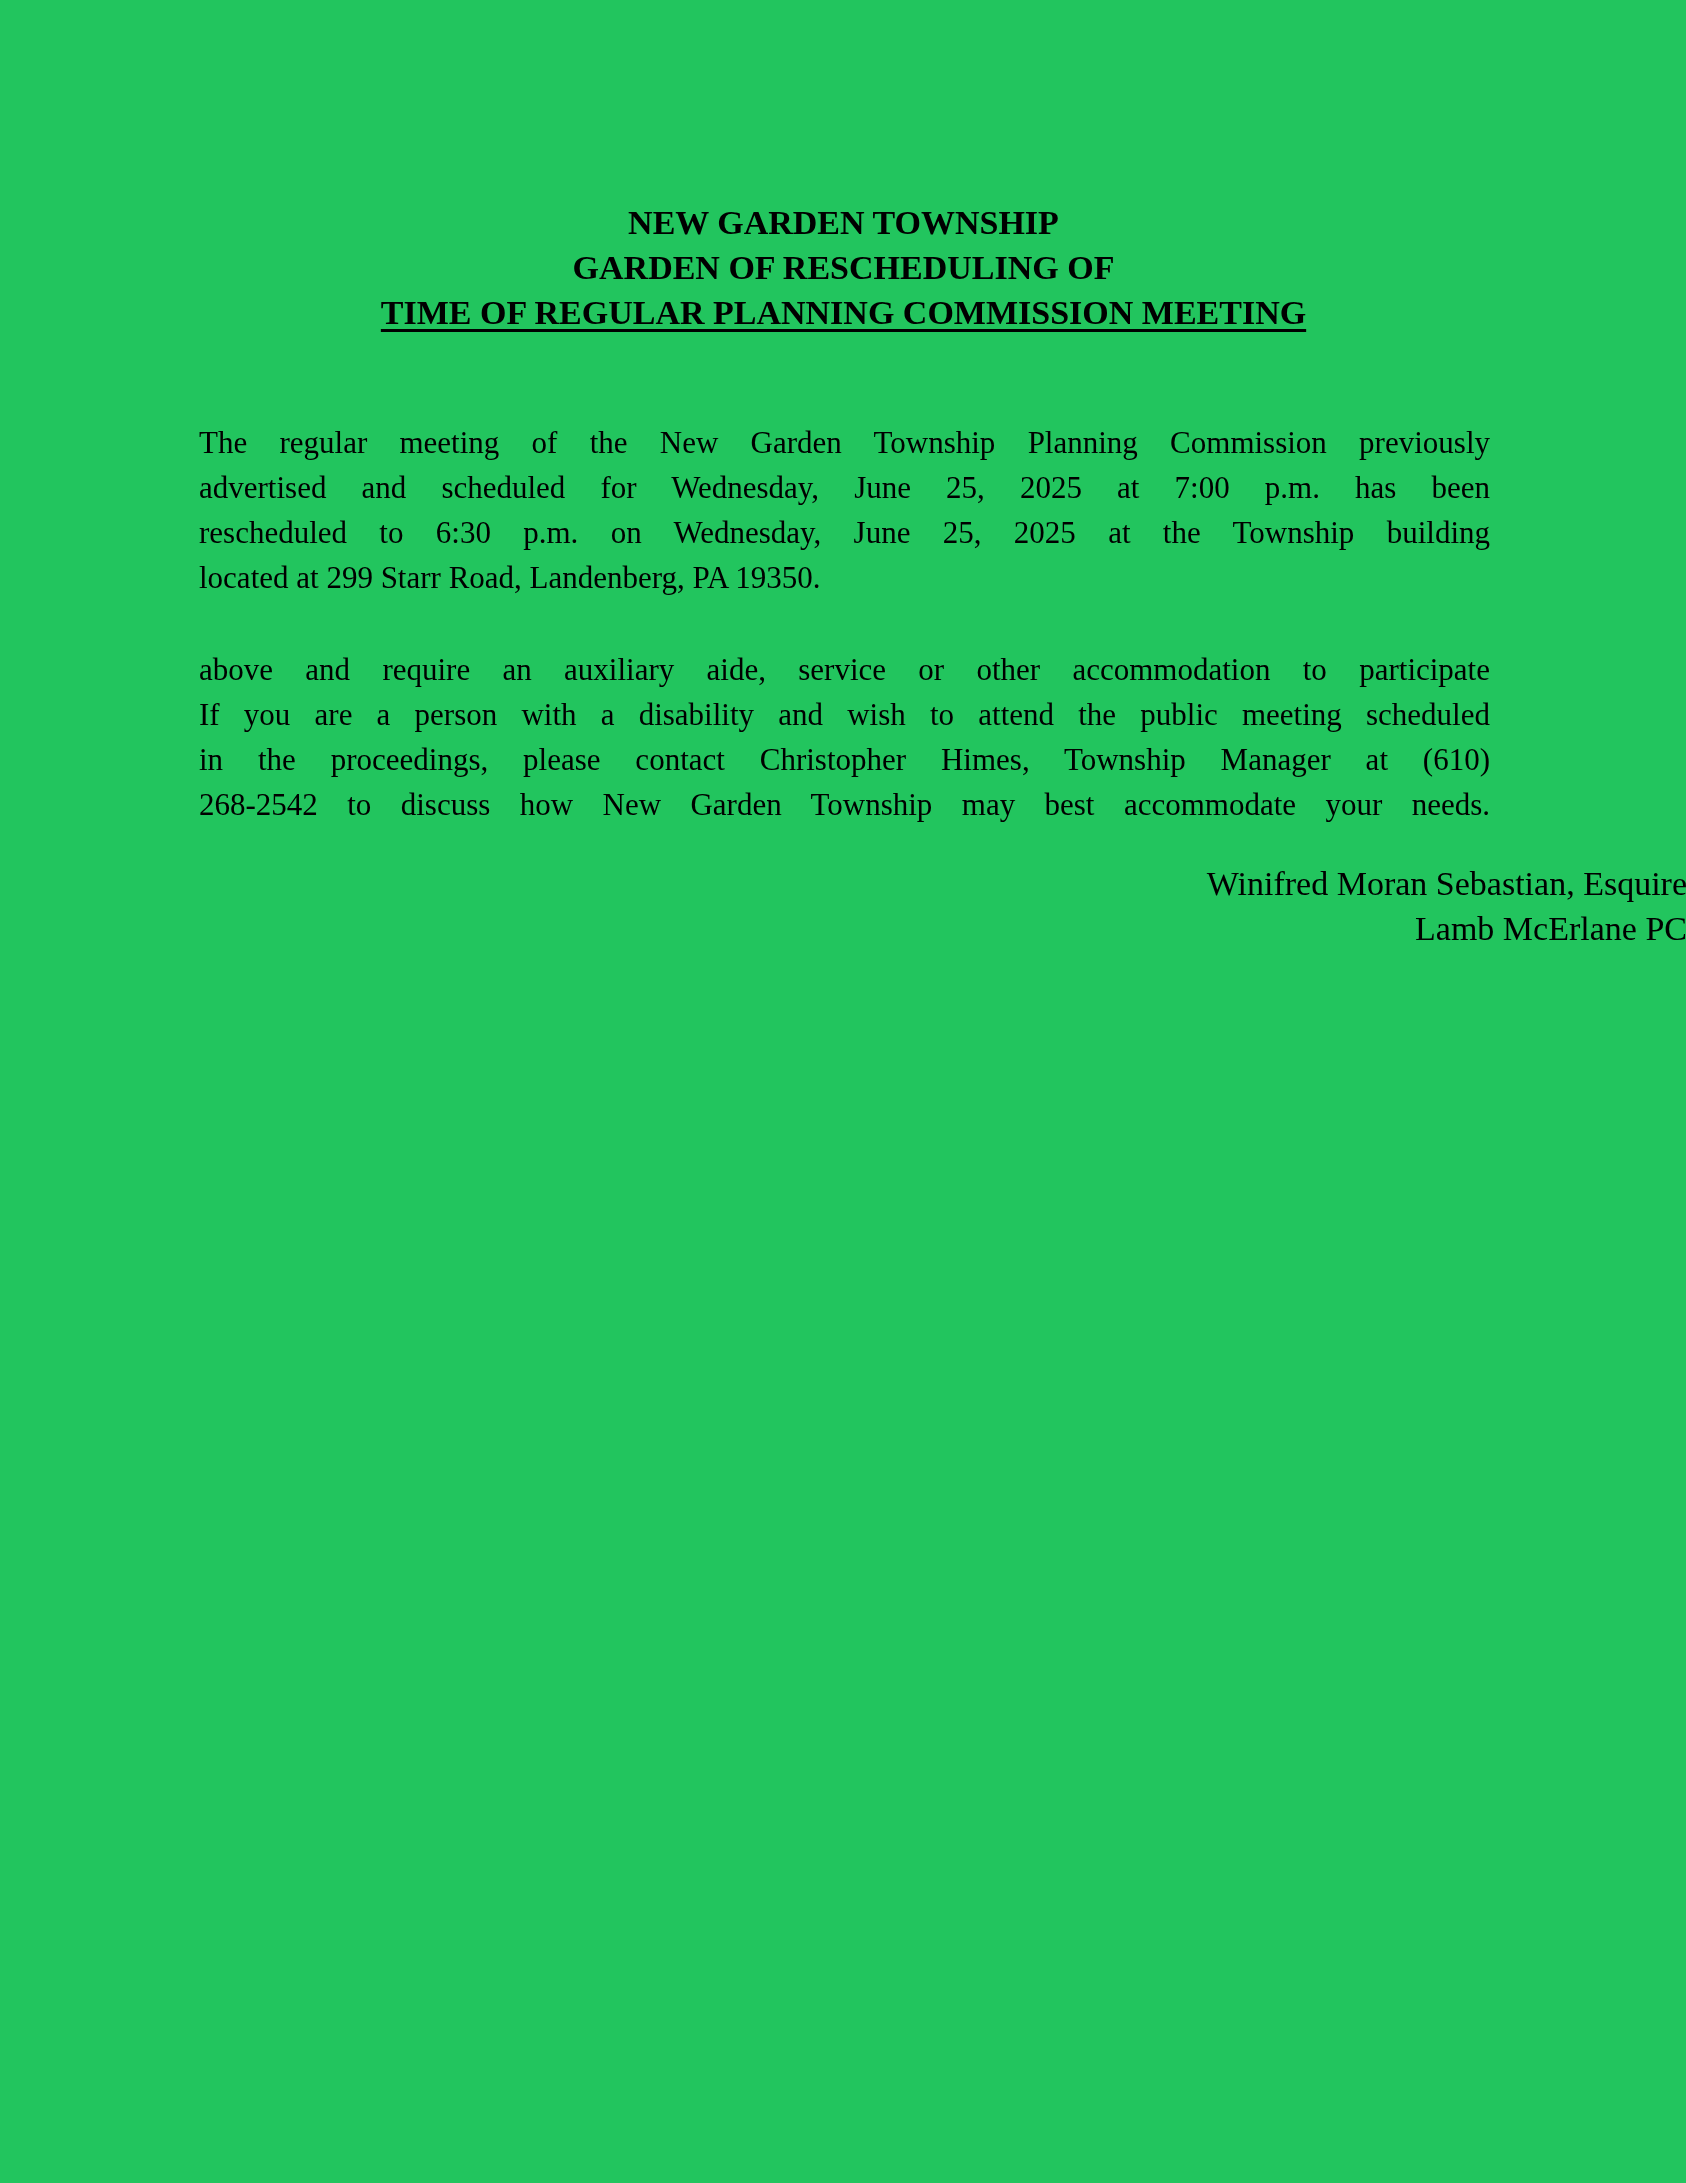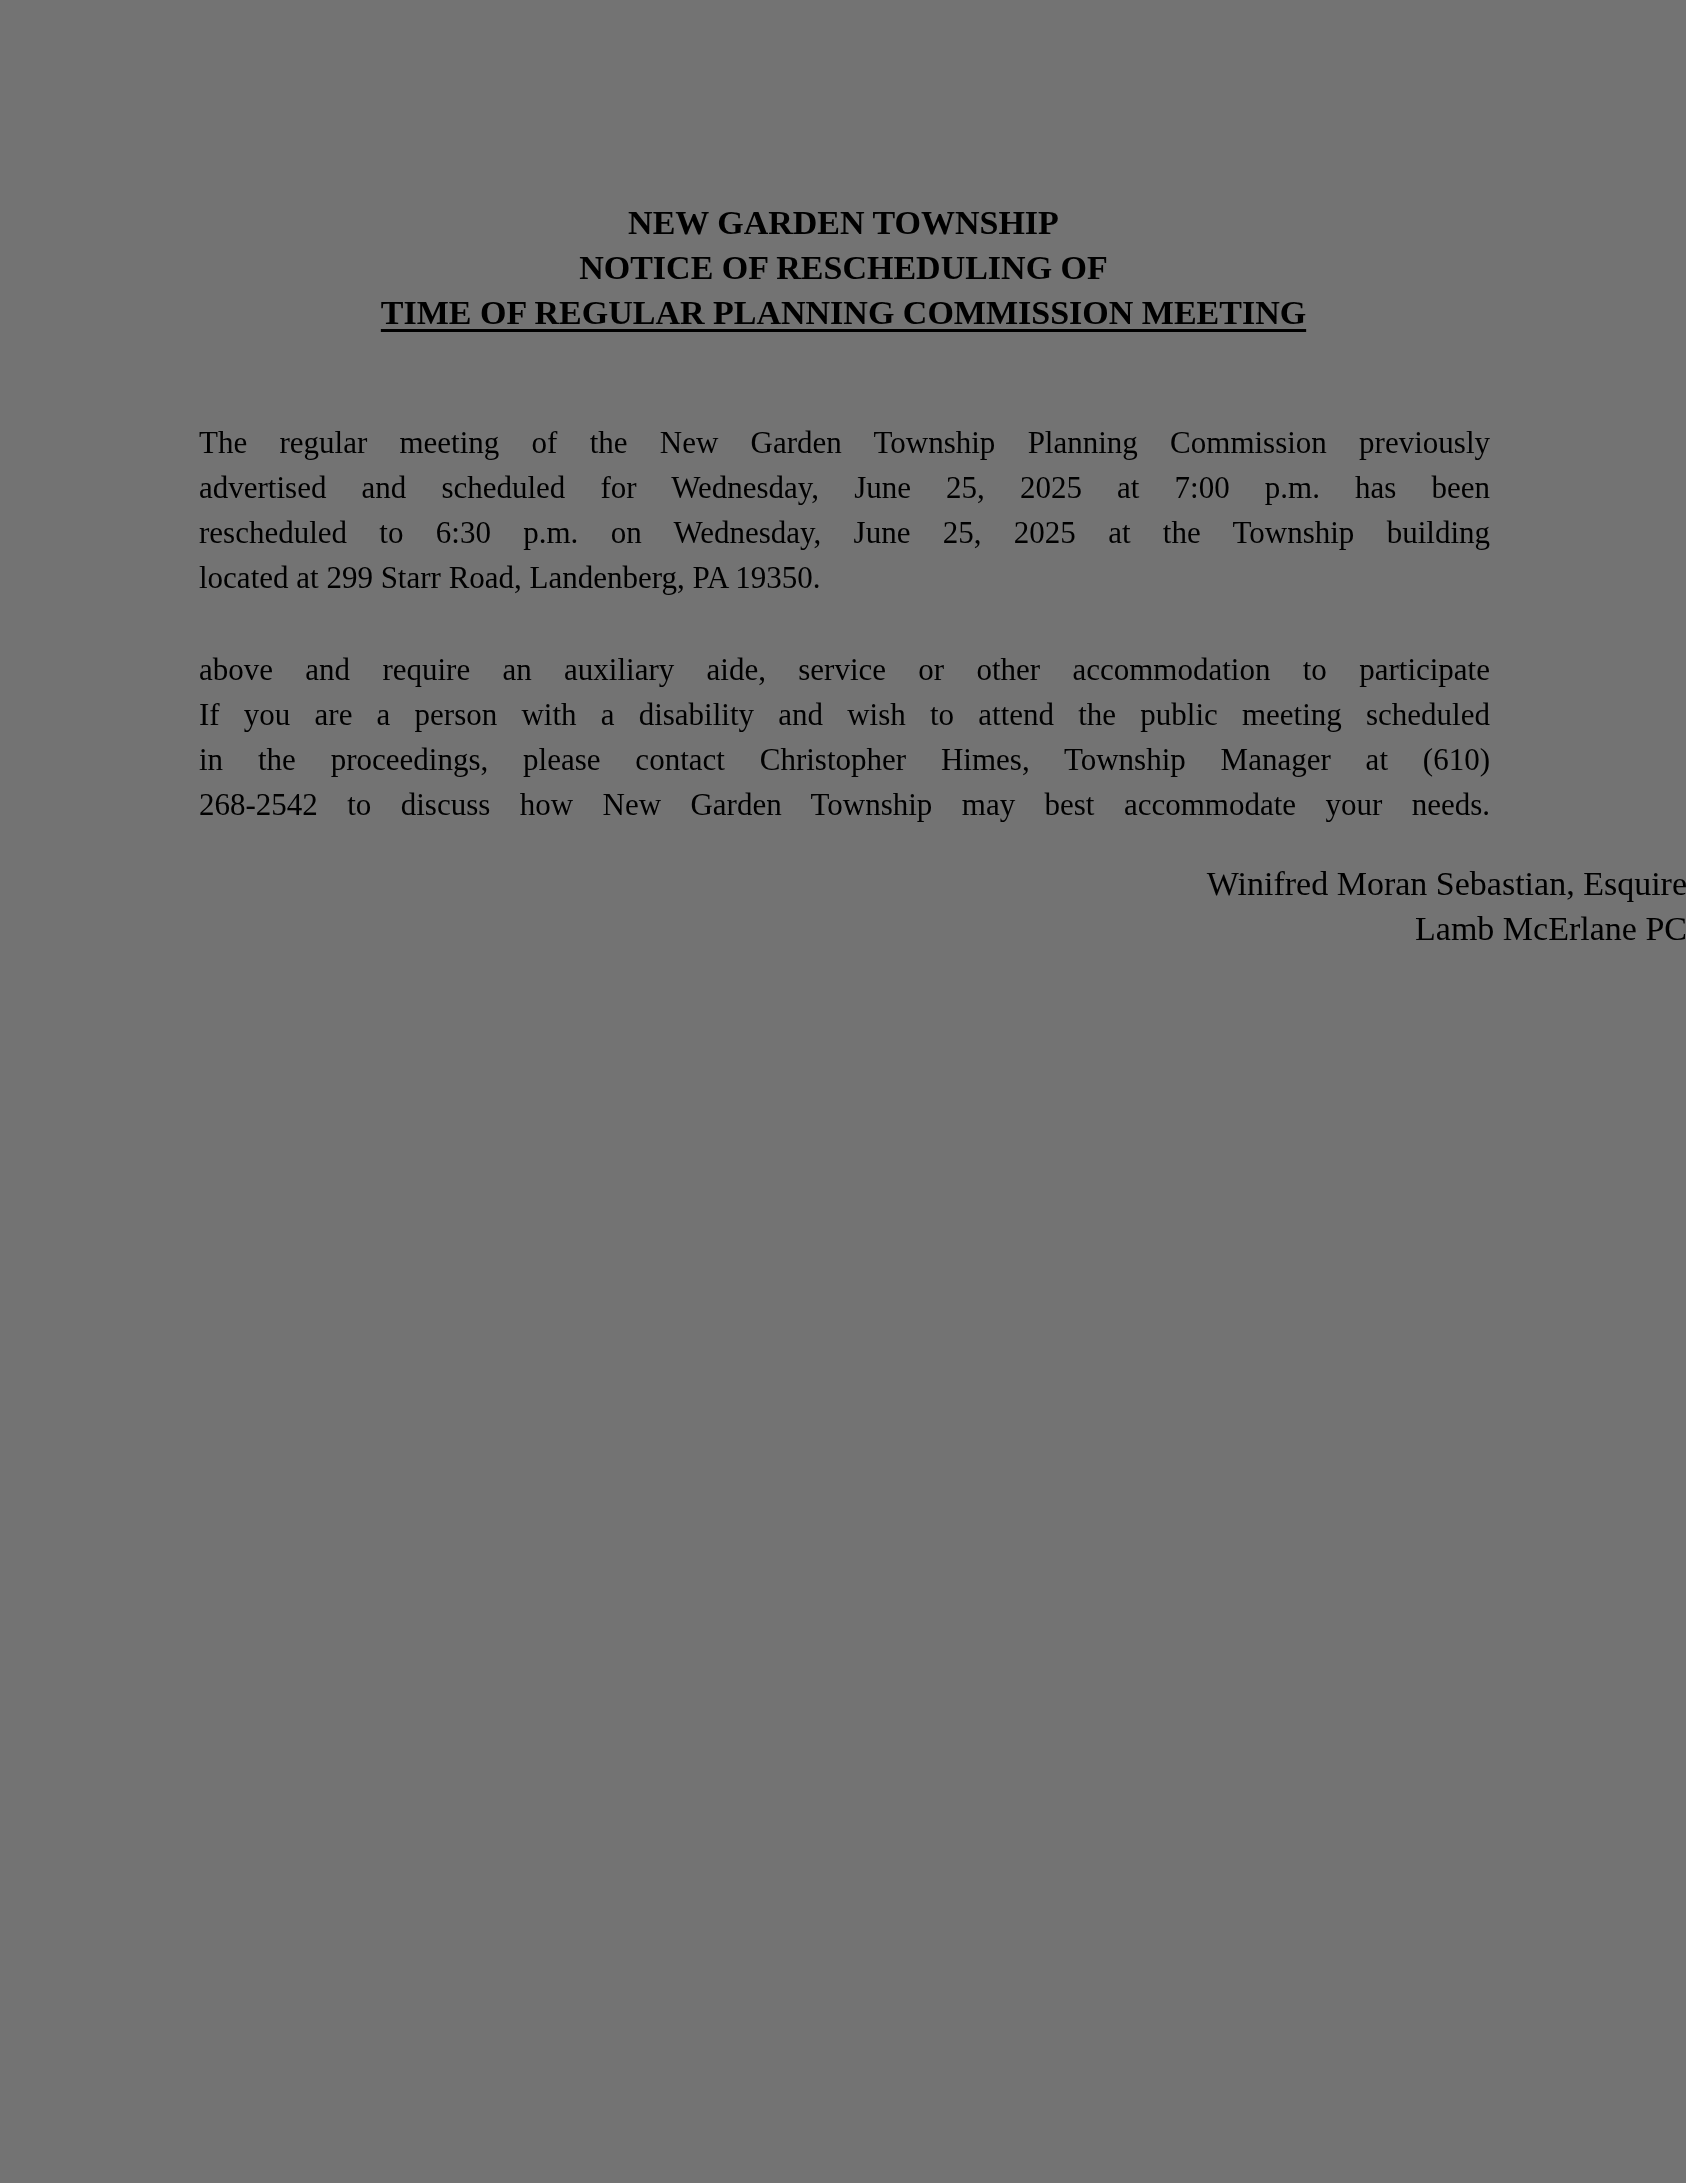"NEW GARDEN TOWNSHIP" .page { background: #737373 -> #22c55e }
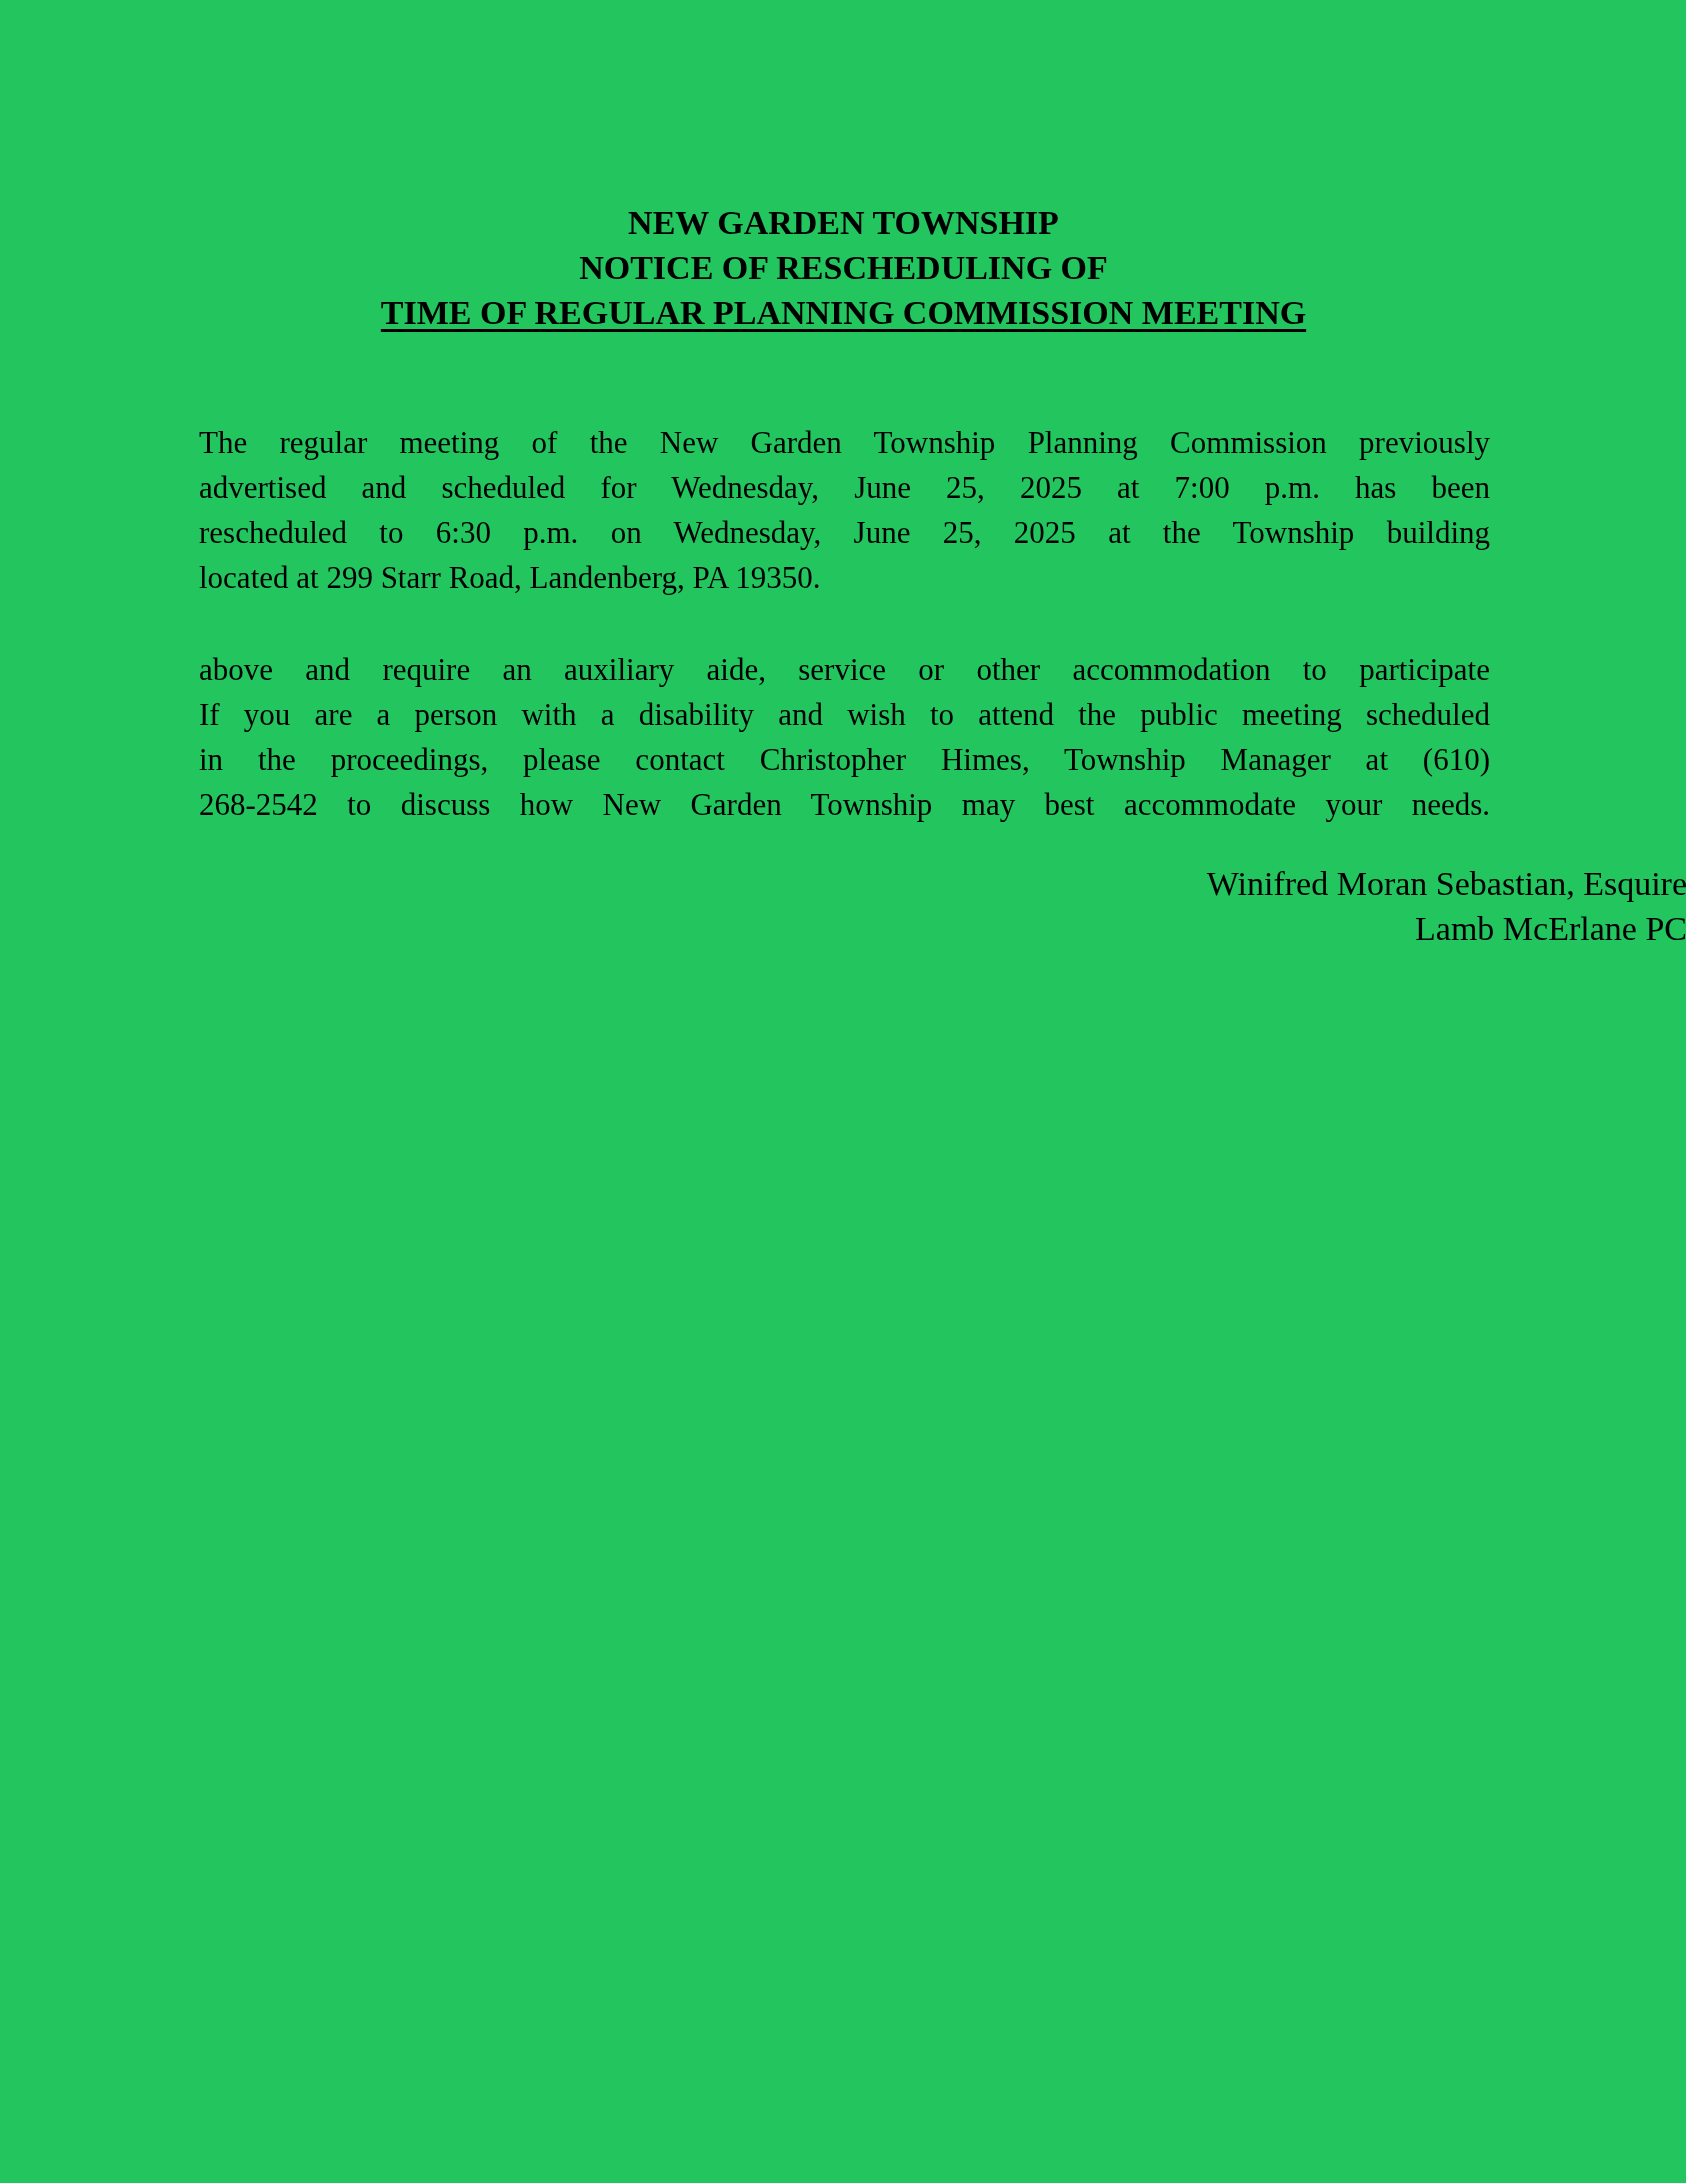"NOTICE OF RESCHEDULING OF" span.title-line { text: NOTICE -> GARDEN }
